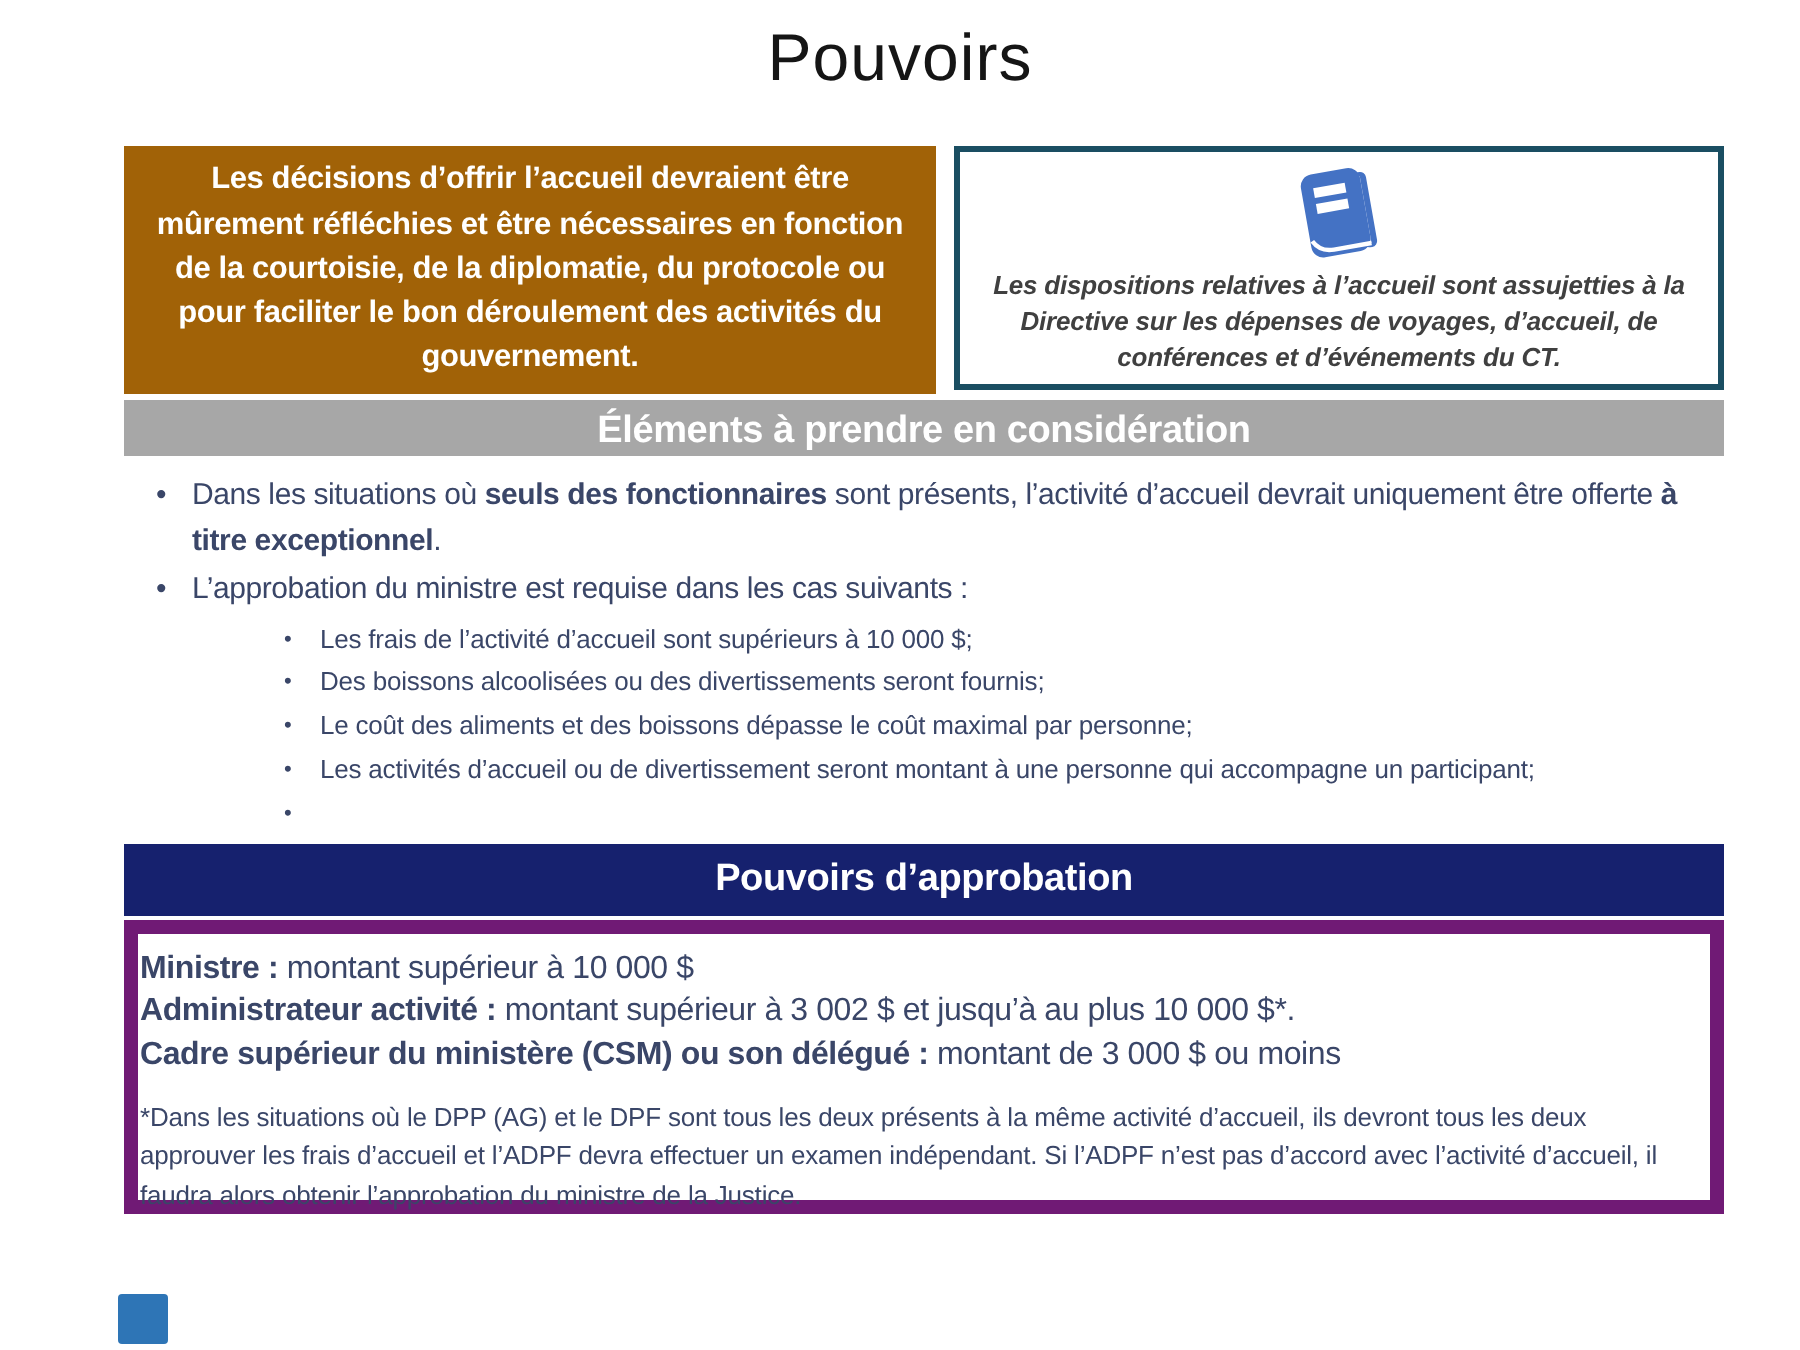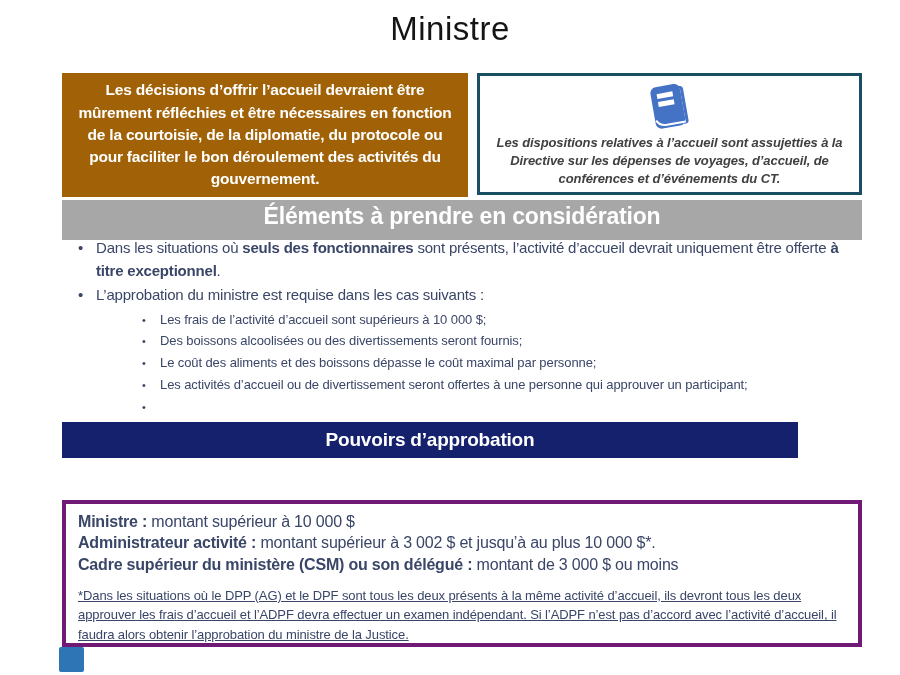"Ministre" div.title { text: Ministre -> Pouvoirs }
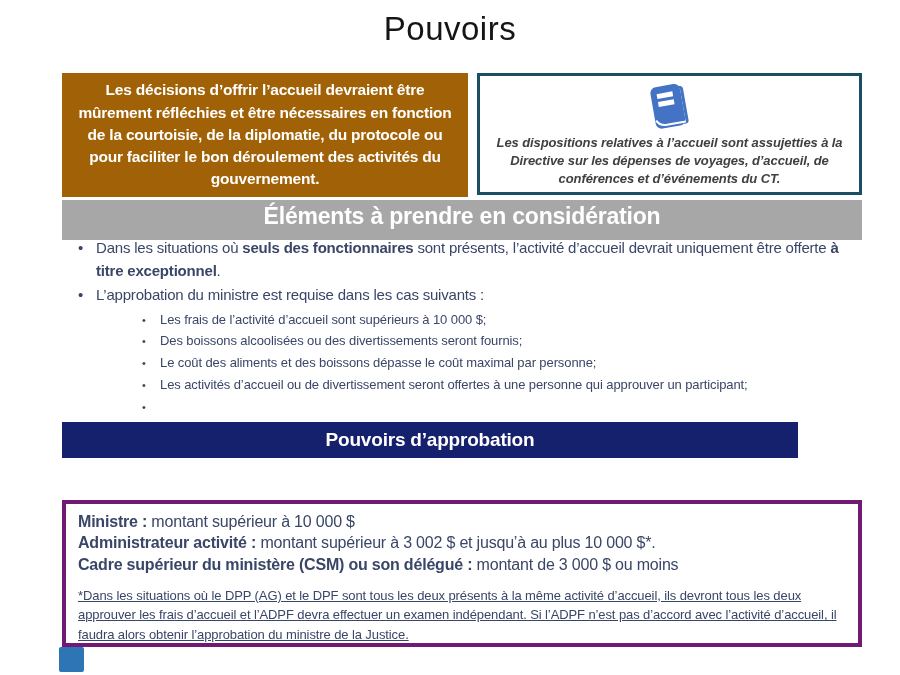"Éléments à prendre en considération" .gray-bar { font-size: 23px -> 19px; height: 40px -> 28px }
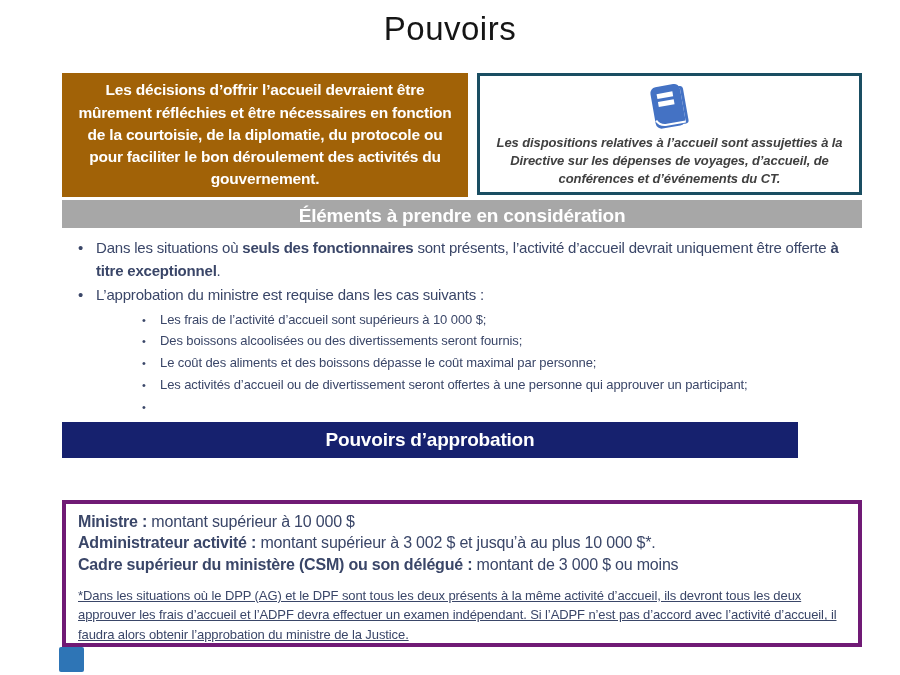"Les activités d’accueil ou de" span.btext { text: offertes à une personne qui approuver -> montant à une personne qui accompagne }
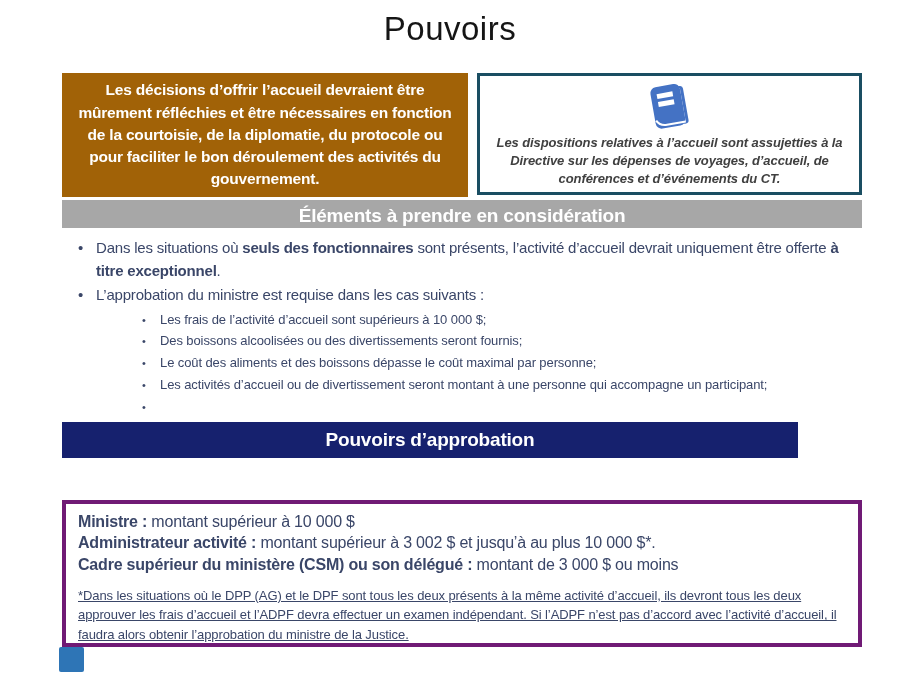"Pouvoirs d’approbation" .navy-bar { width: 736px -> 800px }
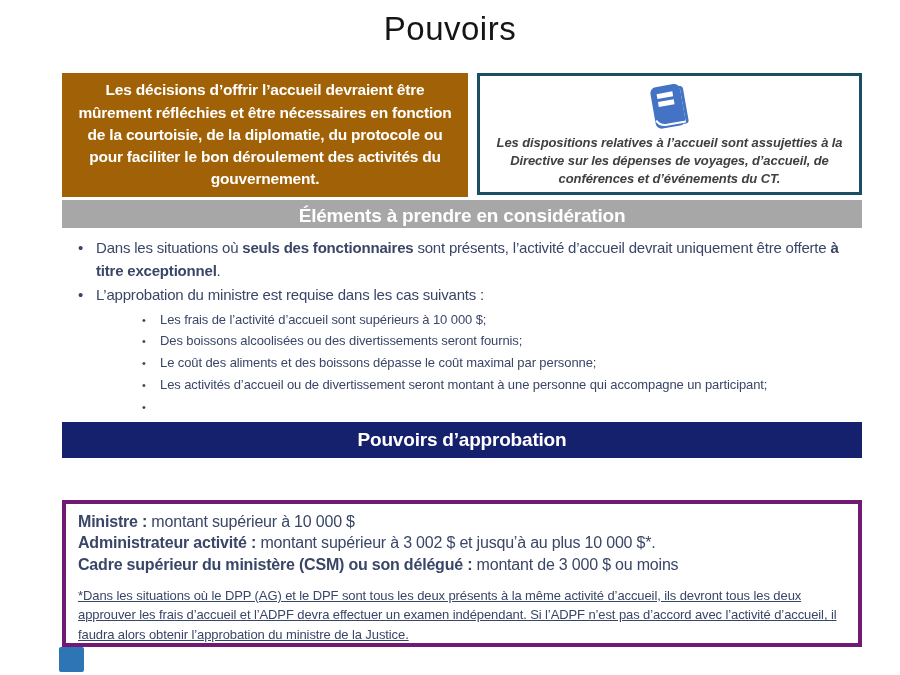"Ministre : montant supérieur à" .approval-box { border: 4px solid #701a75 -> 7px solid #701a75; margin-top: 40px -> none; padding: 7px 12px -> 7px 1px }
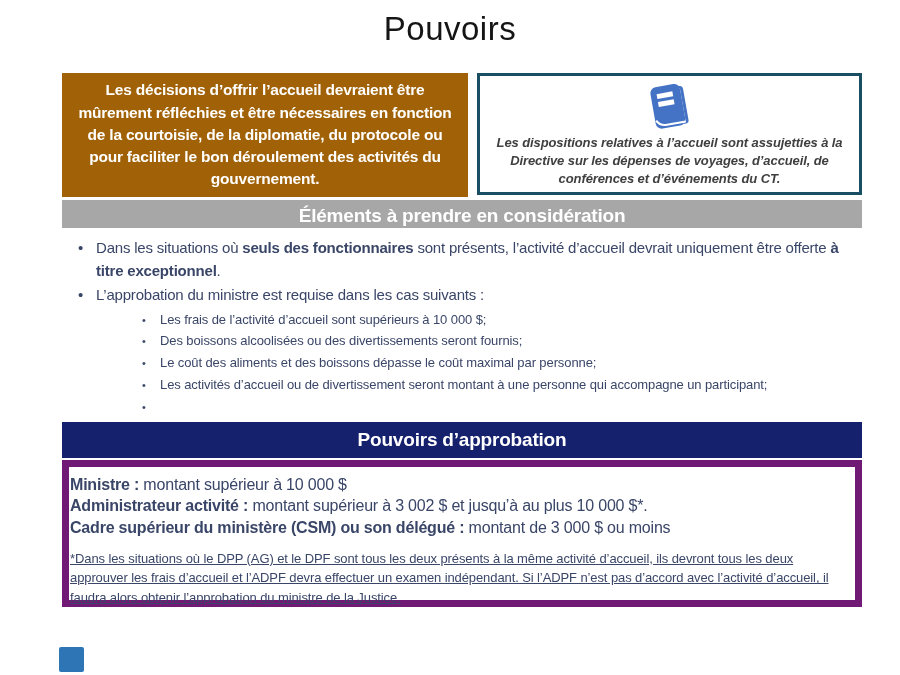"*Dans les situations où le" .footnote { text-decoration: underline -> none }
